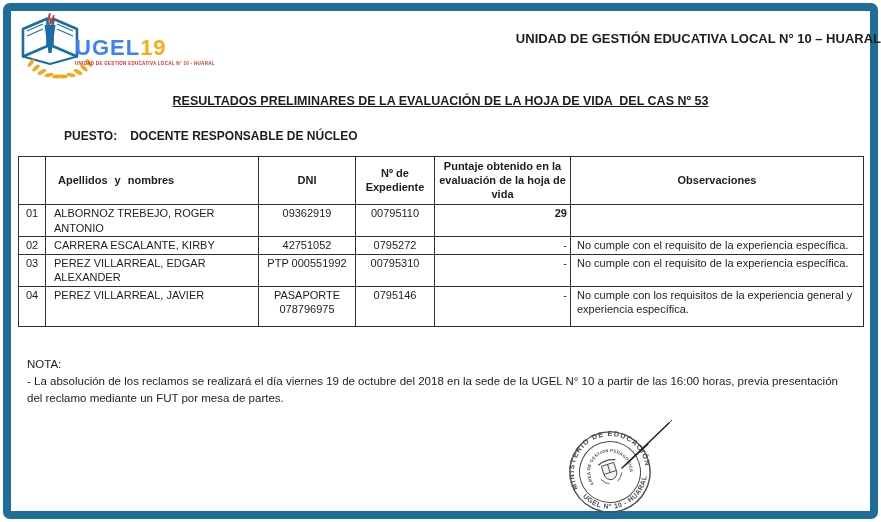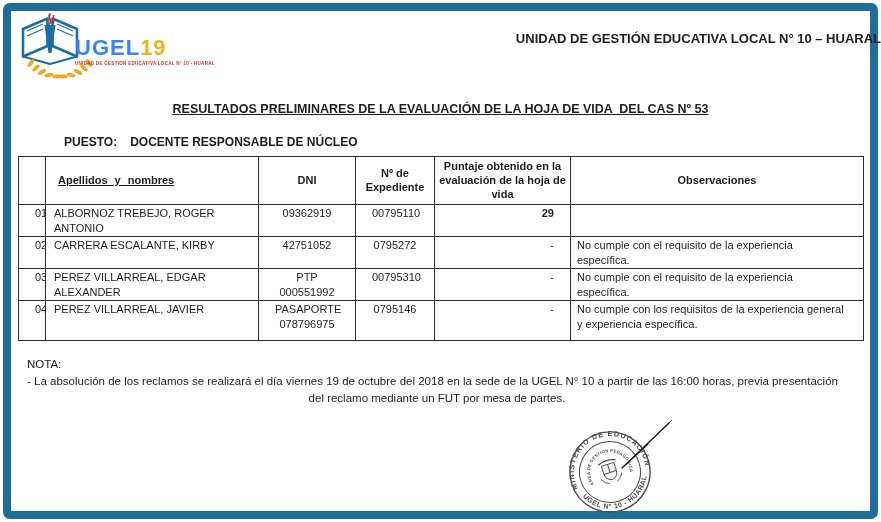"RESULTADOS PRELIMINARES DE LA EVALUACIÓN" .doc-subtitle { top: 102px -> 94px }
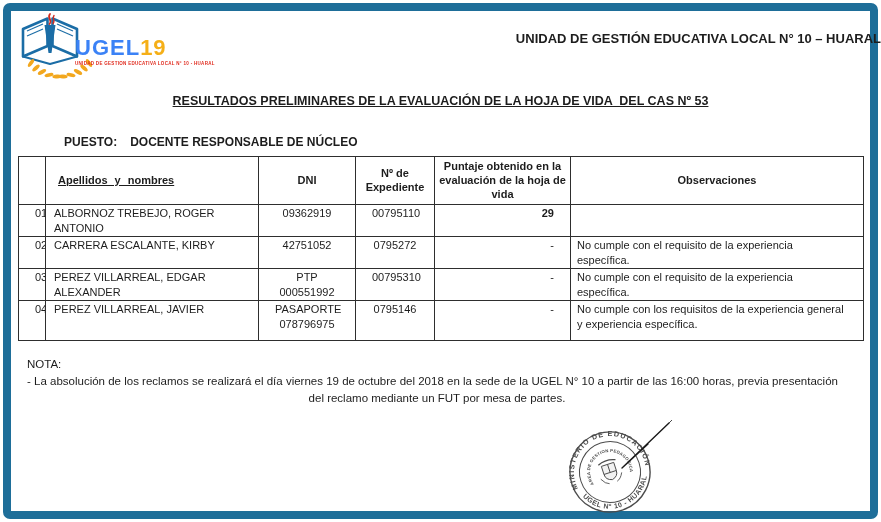"PUESTO: DOCENTE RESPONSABLE DE NÚCLEO" .puesto { top: 135px -> 129px }
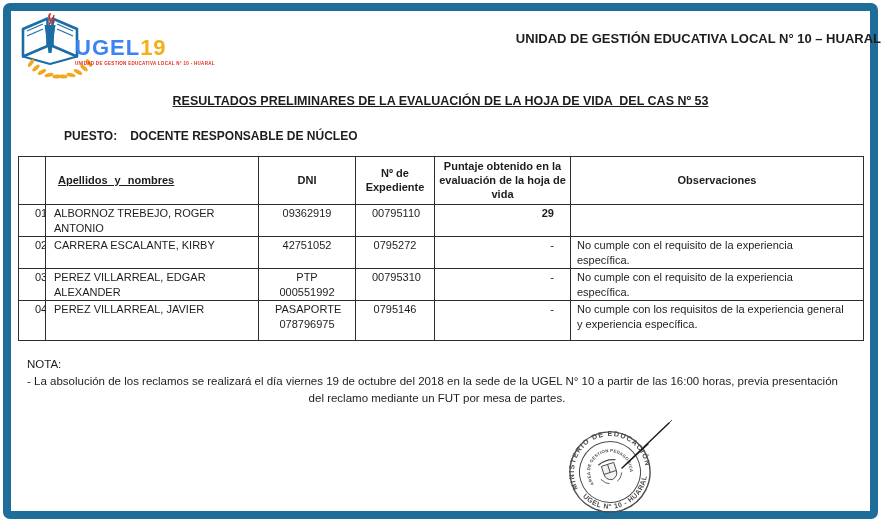"Apellidos y nombres" .results thead th.h-name { text-decoration: underline -> none }
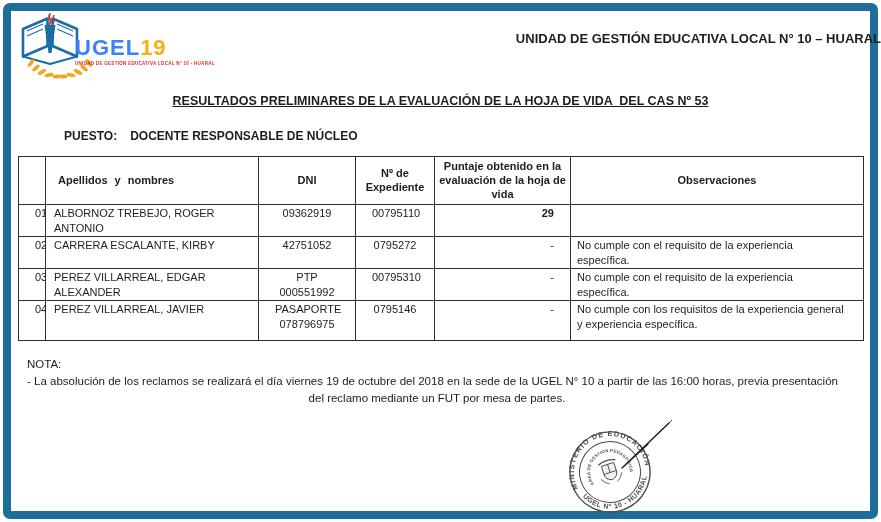"01" .results tbody td { padding: 1px 16px -> 1px 3px }
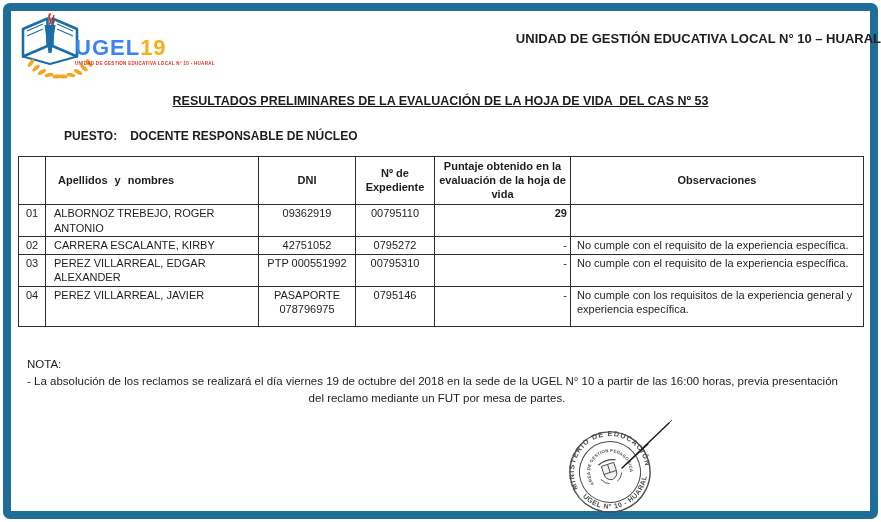"del reclamo mediante un FUT" .note-line2 { margin-left: 9px -> none; text-align: center -> none }
